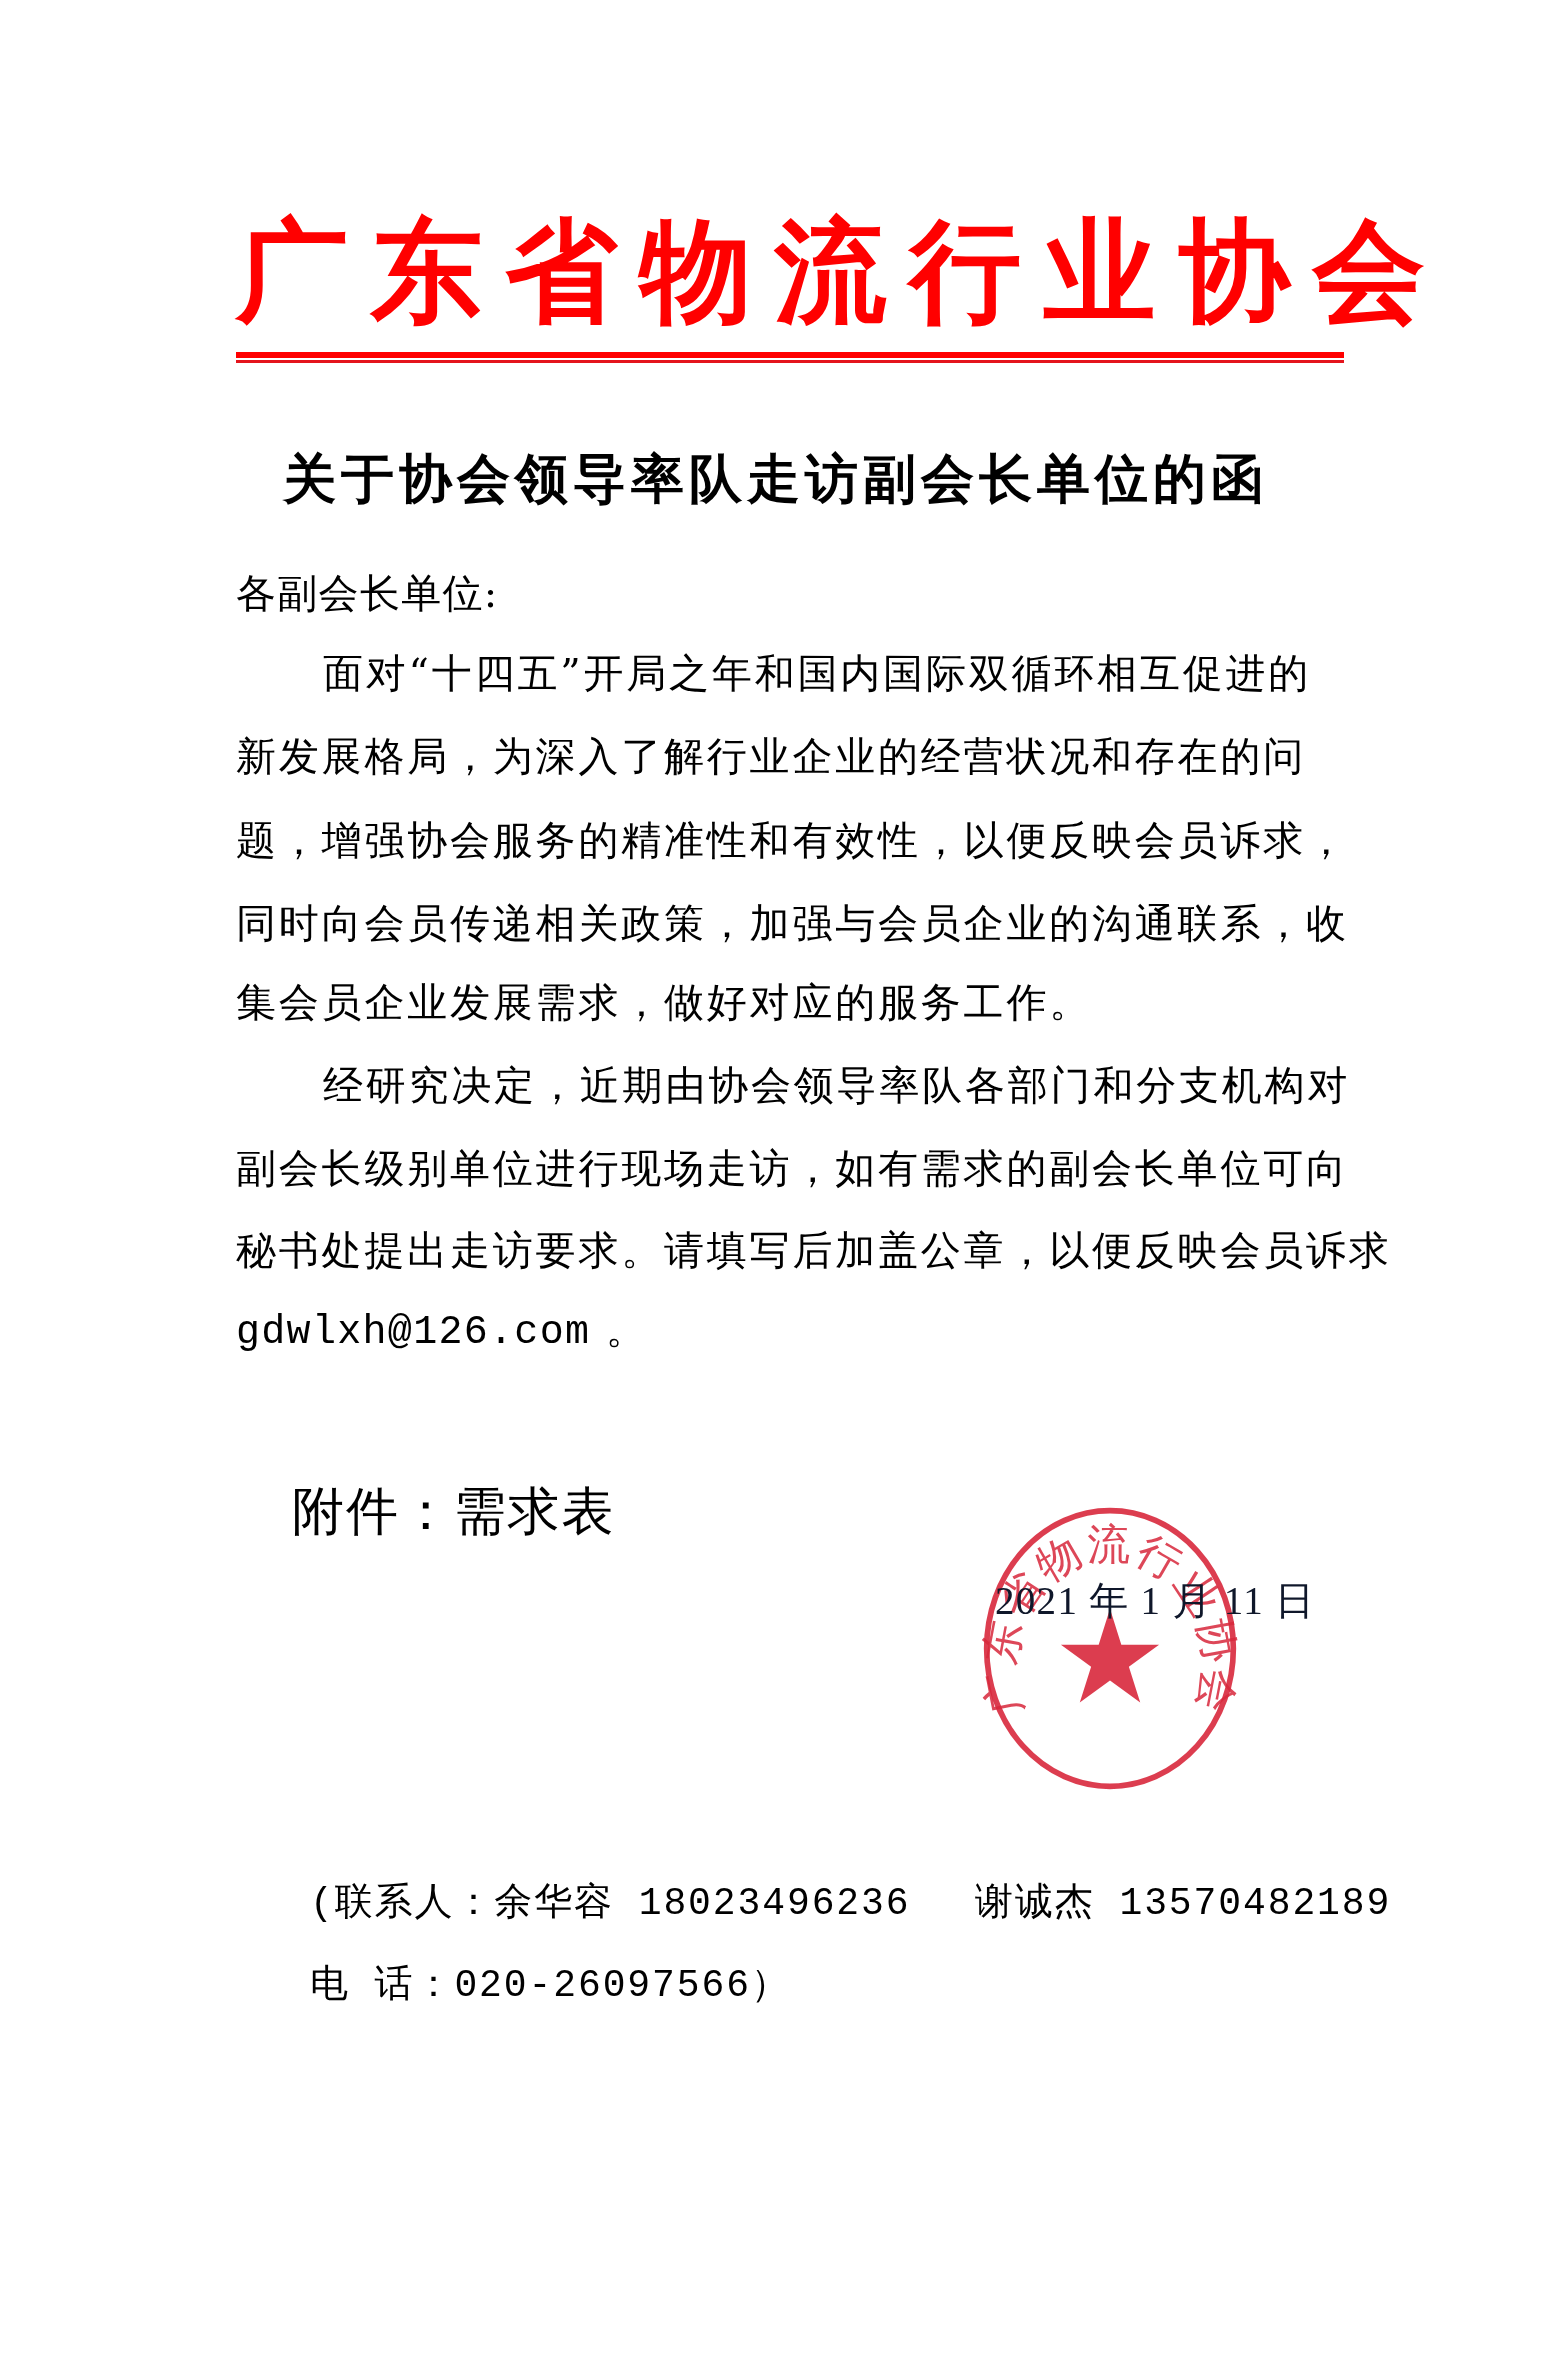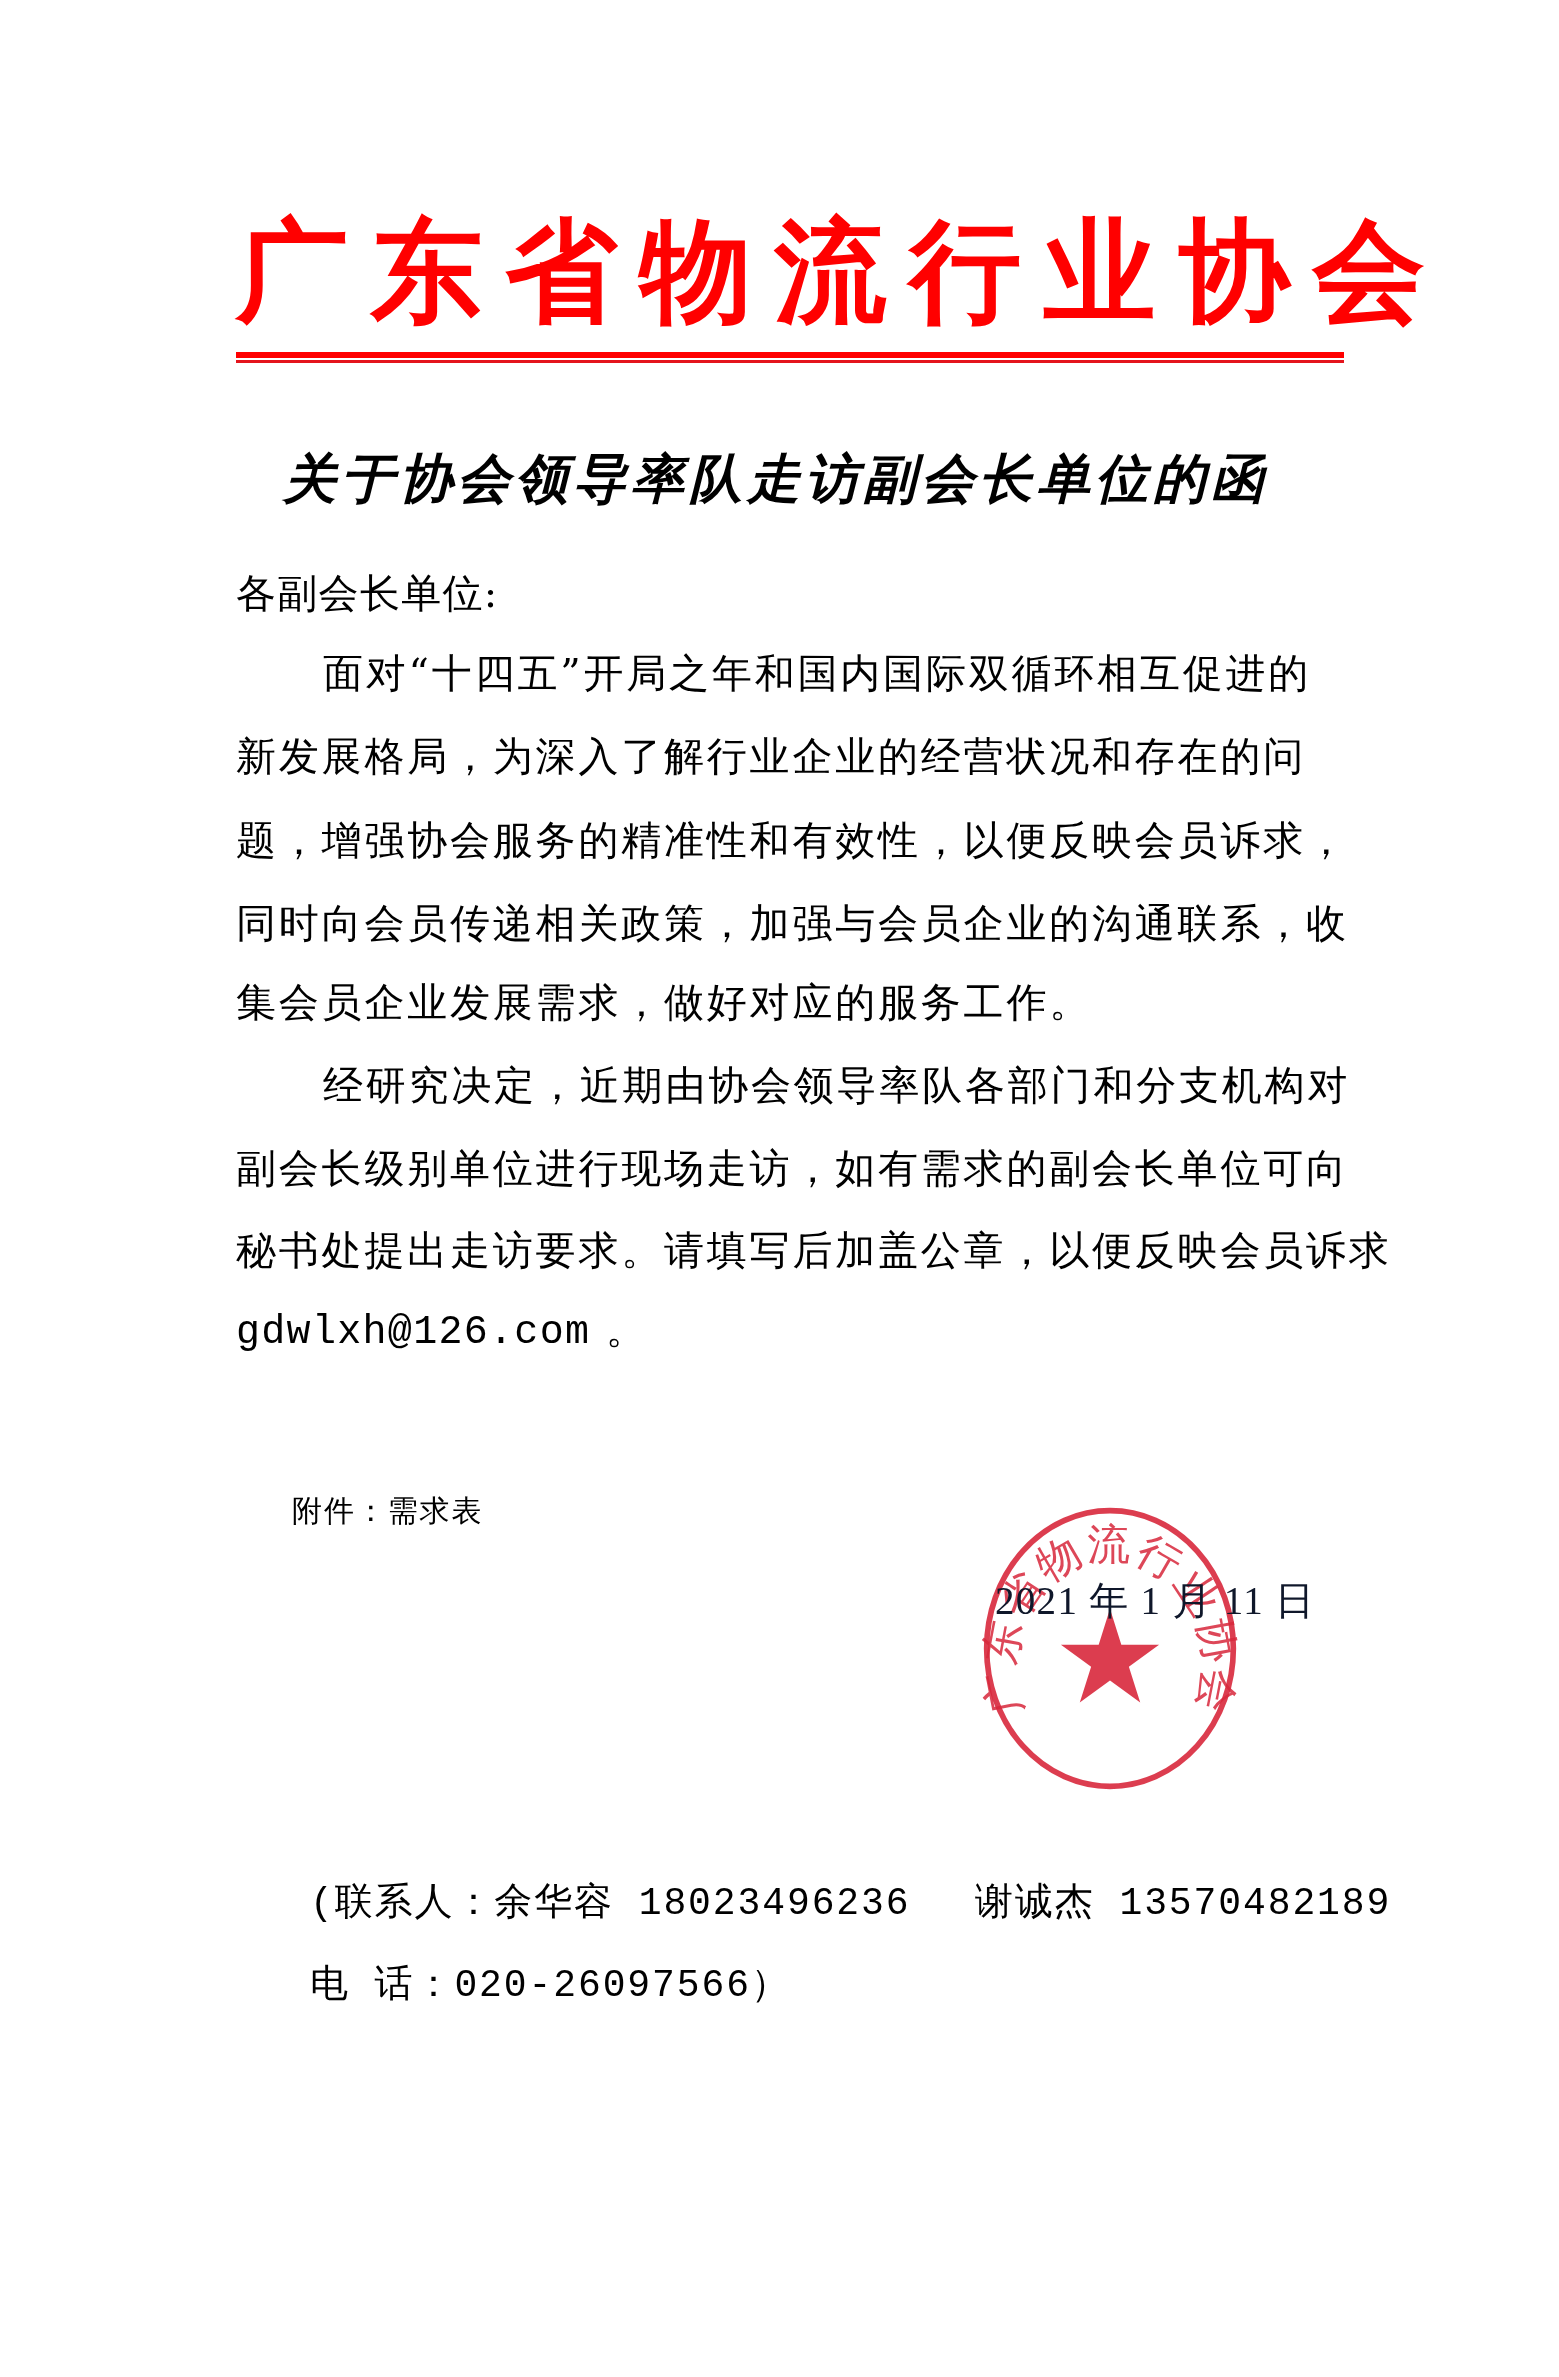"关于协会领导率队走访副会长单位的函" .doc-title { font-style: italic -> none }
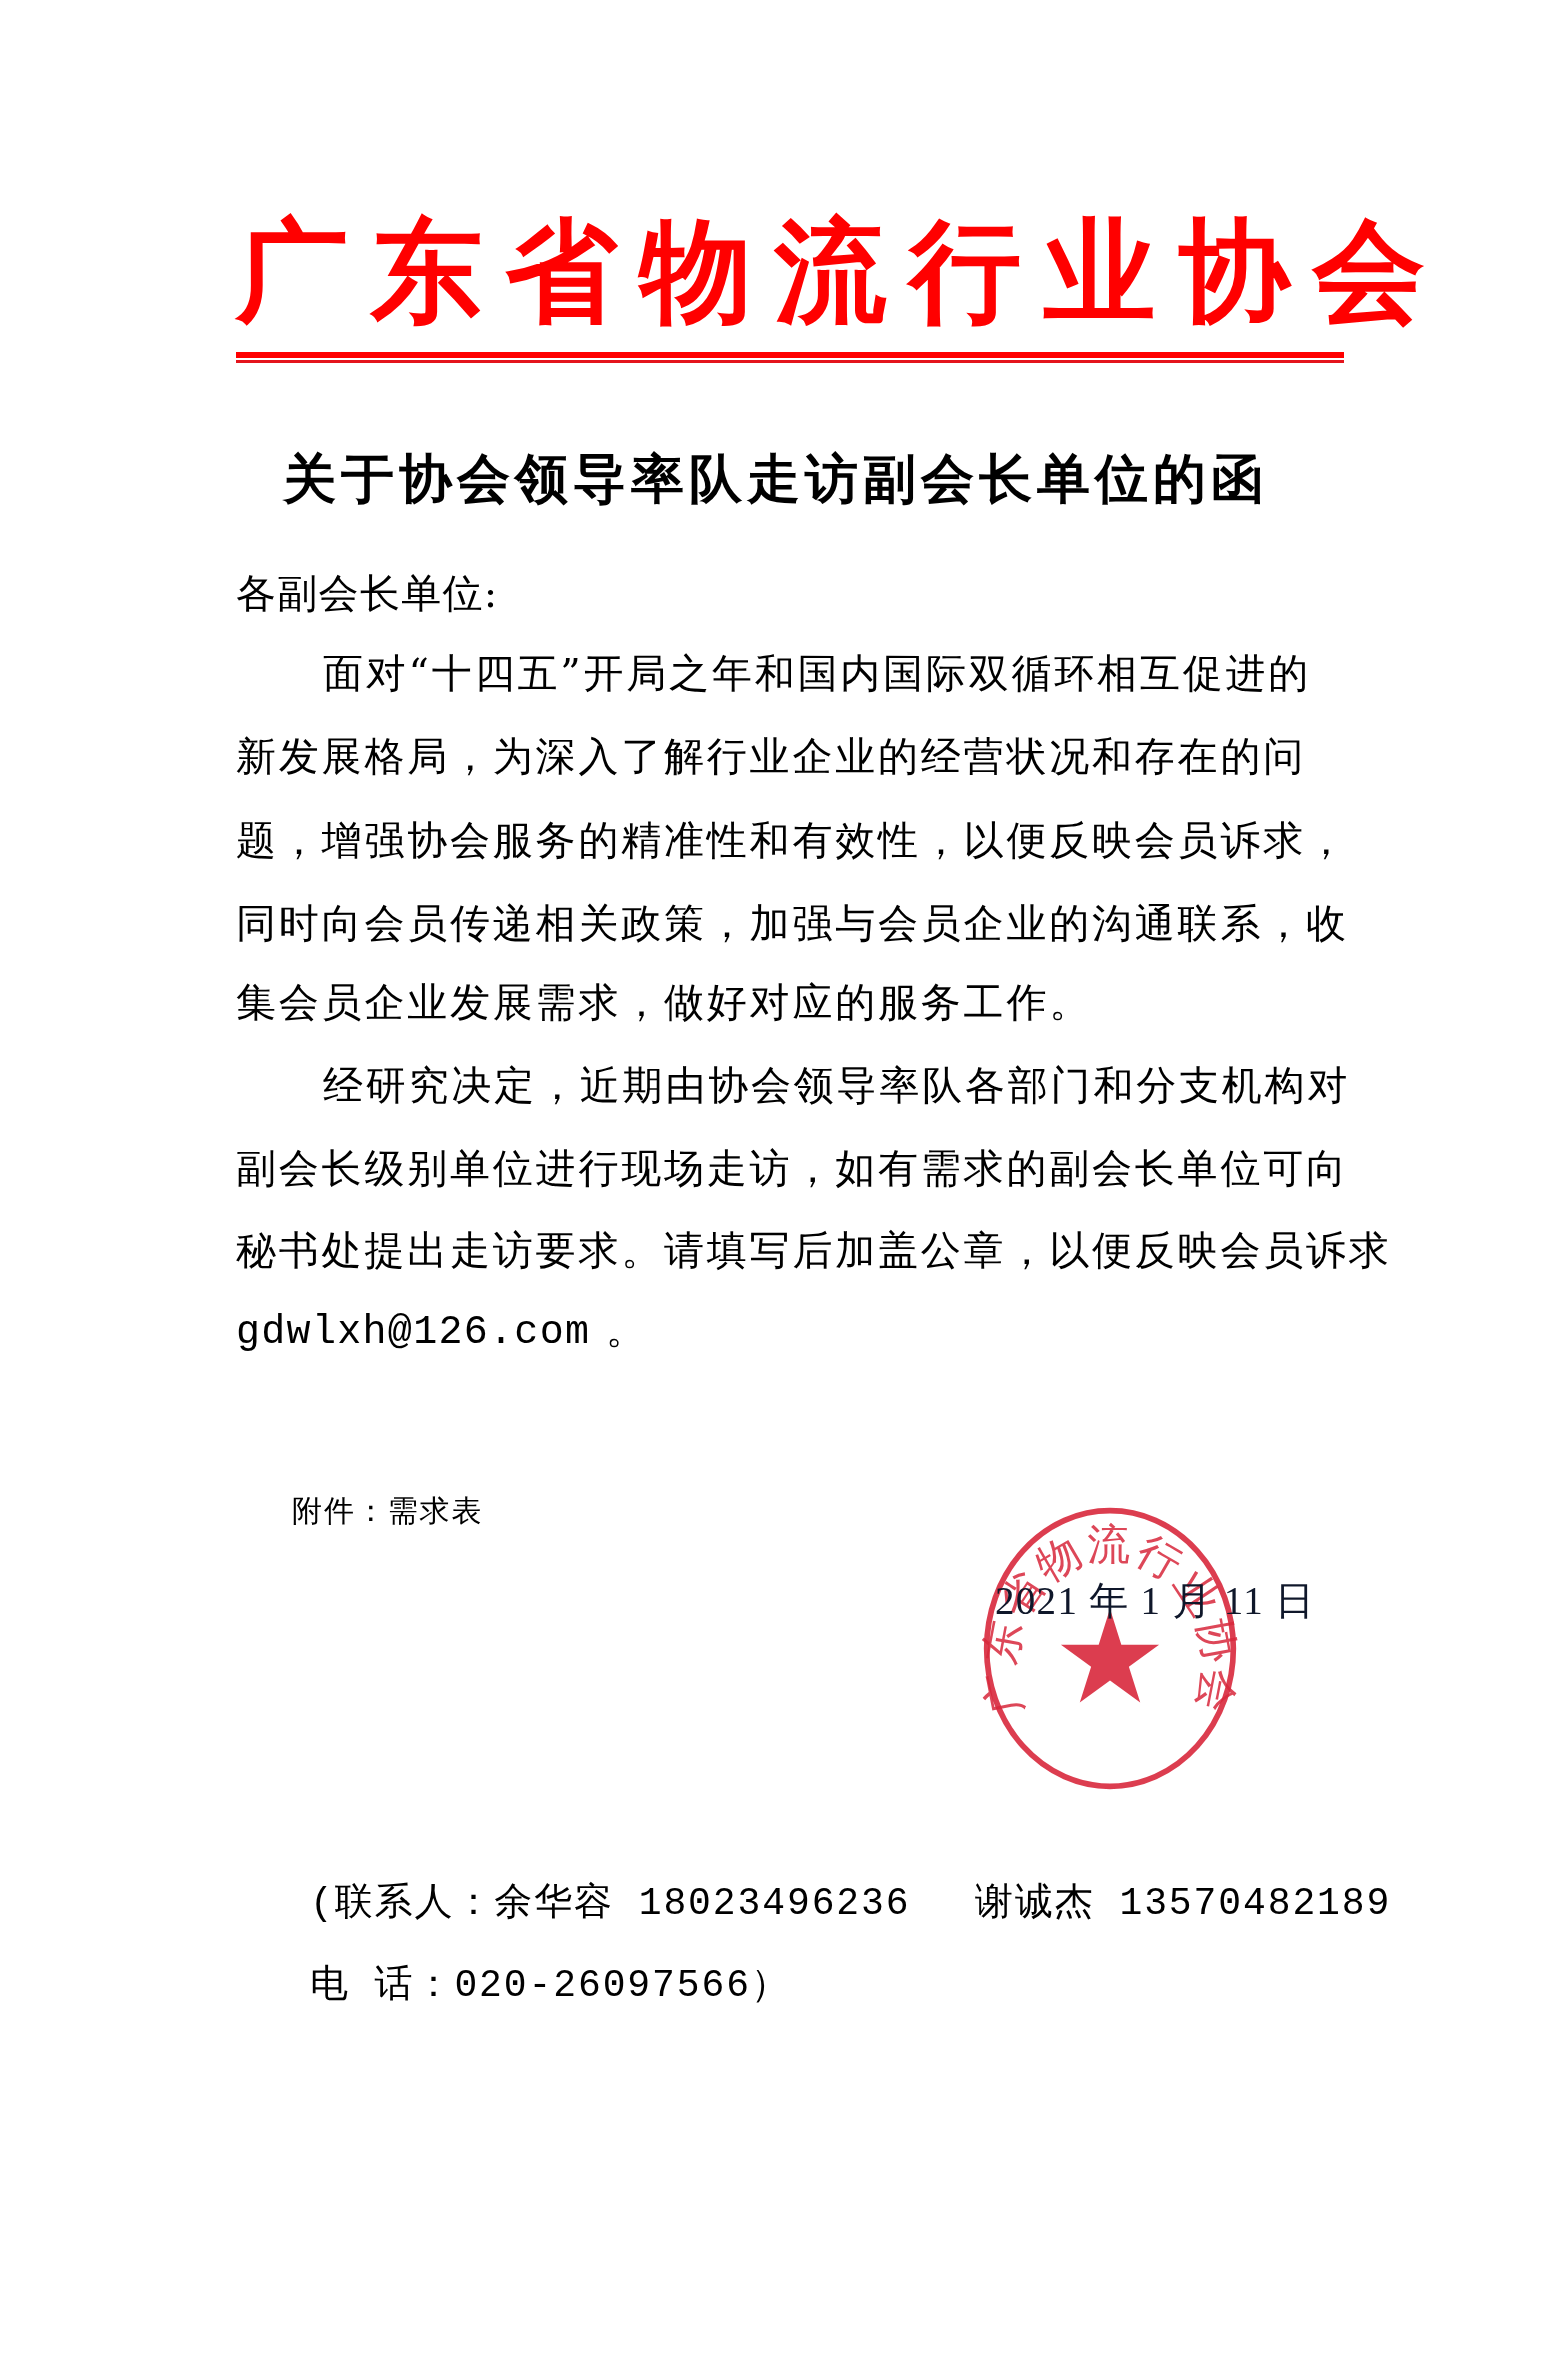"附件：需求表" .attachment { font-size: 30px -> 52px }
